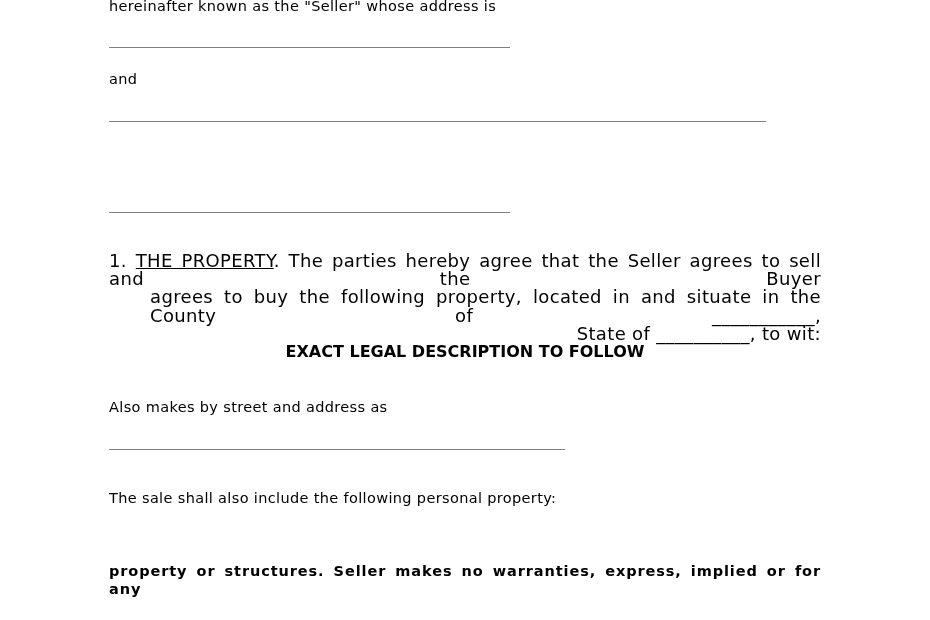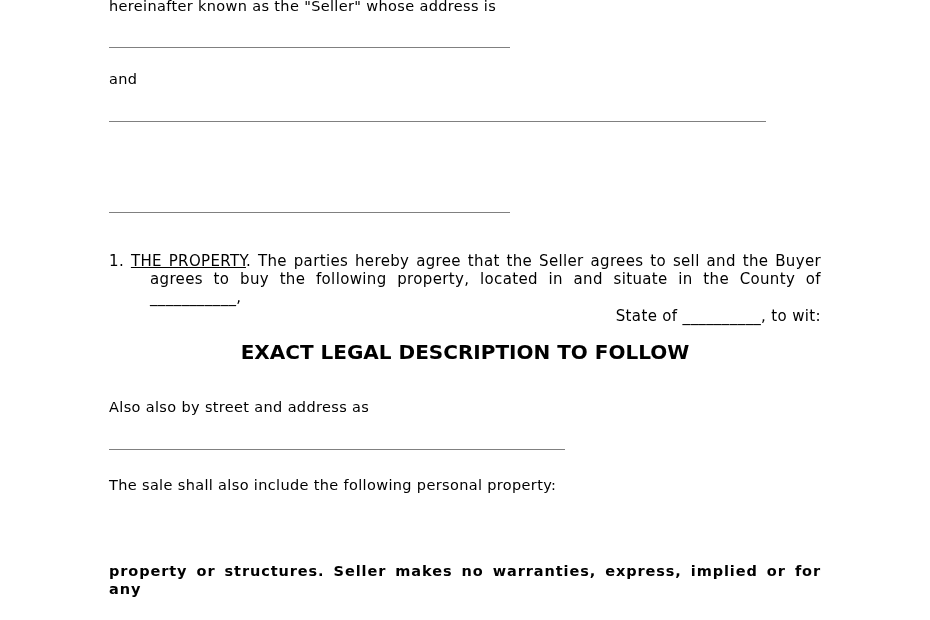"1. THE PROPERTY. The parties" .para { font-size: 15px -> 18px }
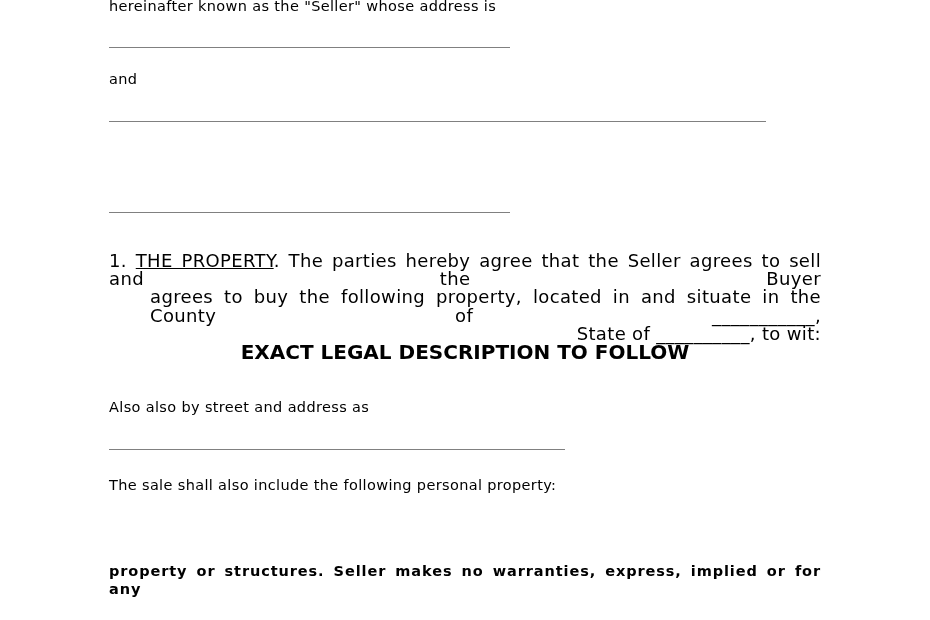"EXACT LEGAL DESCRIPTION TO FOLLOW" .heading { font-size: 20px -> 16px }
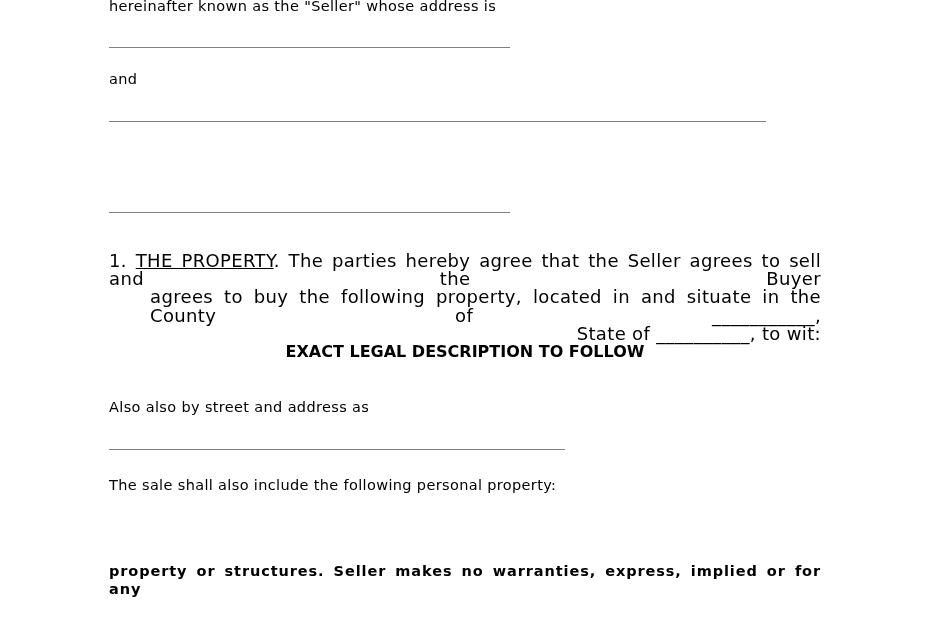"Also also by street and" div.t { text: also -> makes }
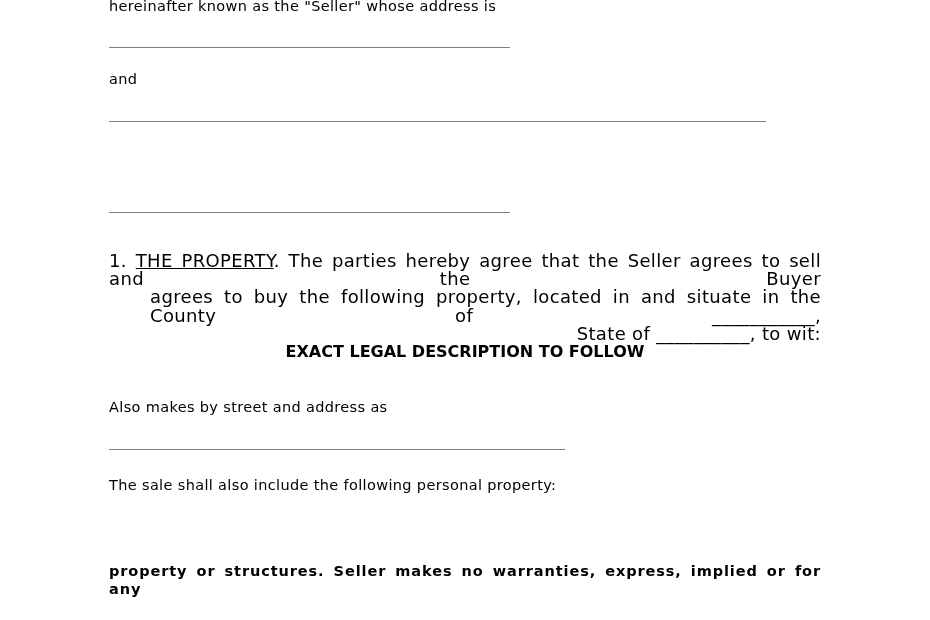"The sale shall also include" div.t { top: 476px -> 489px }
